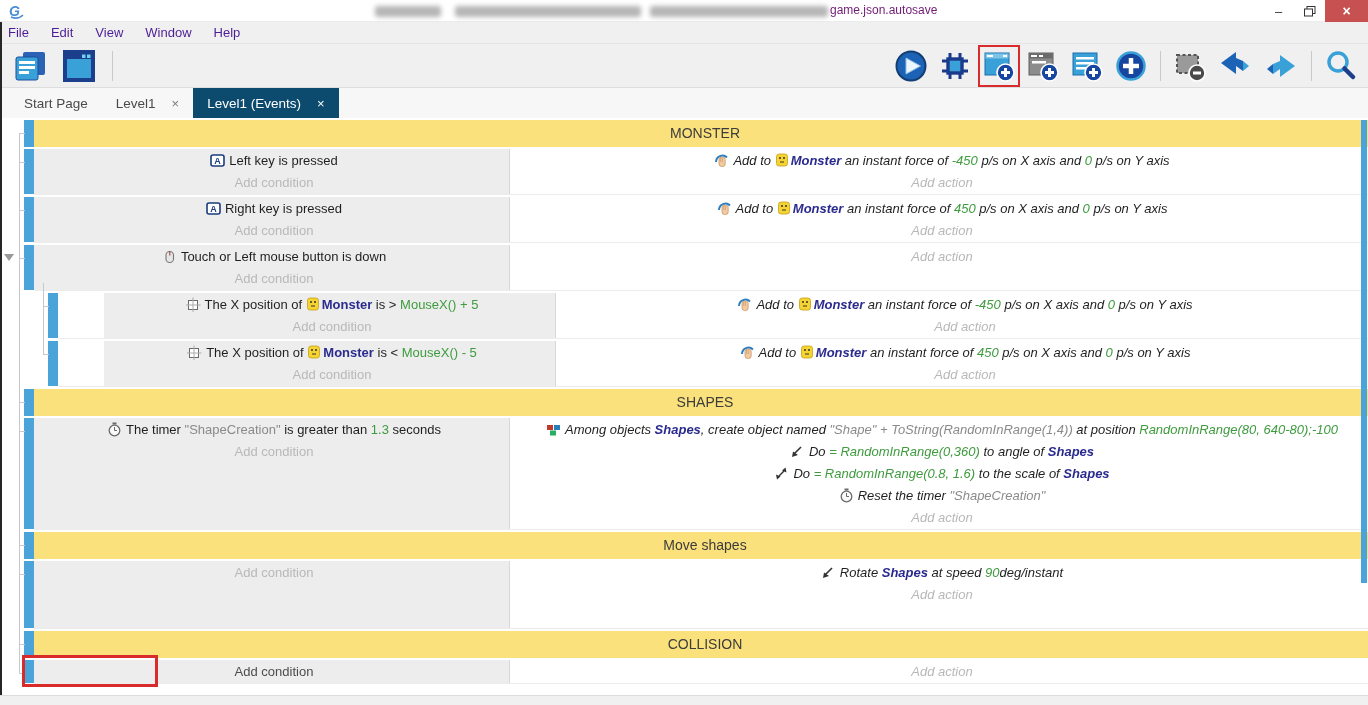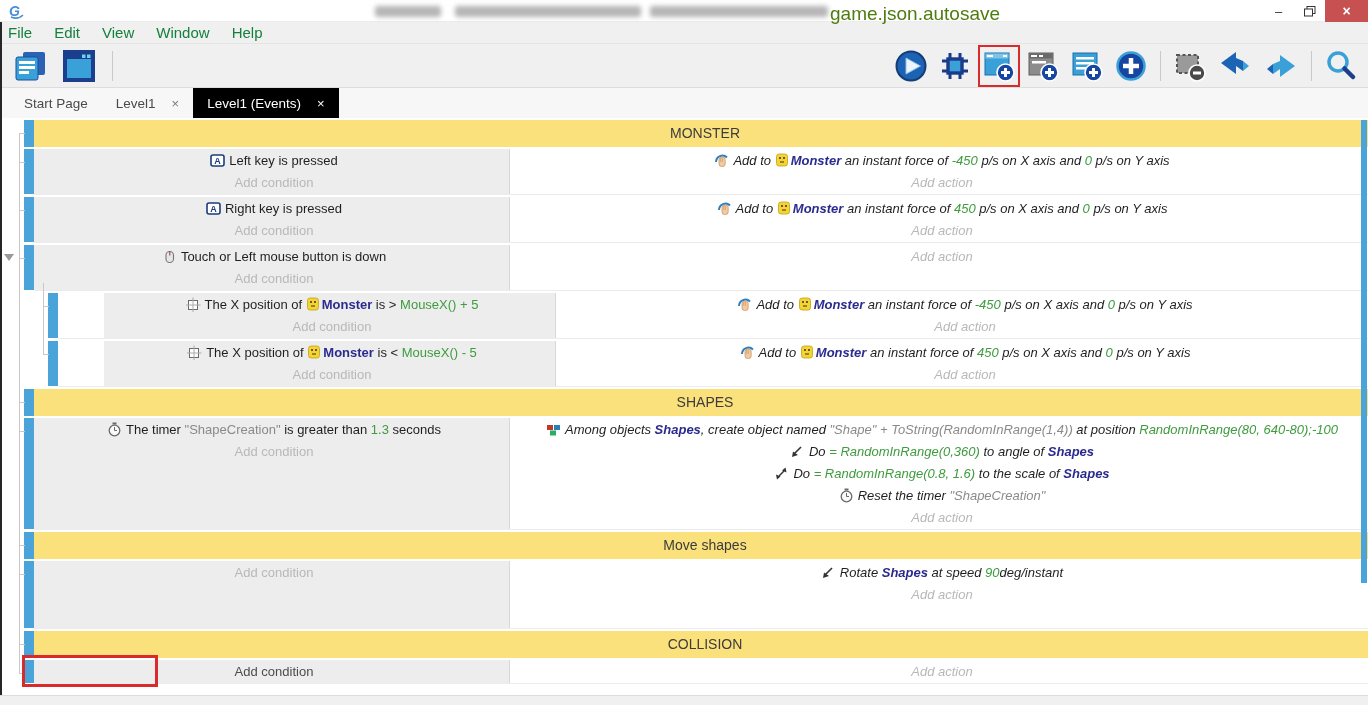"game.json.autosave" #title-suffix { color: #4d7c0f -> #701a75; font-size: 19px -> 12px }
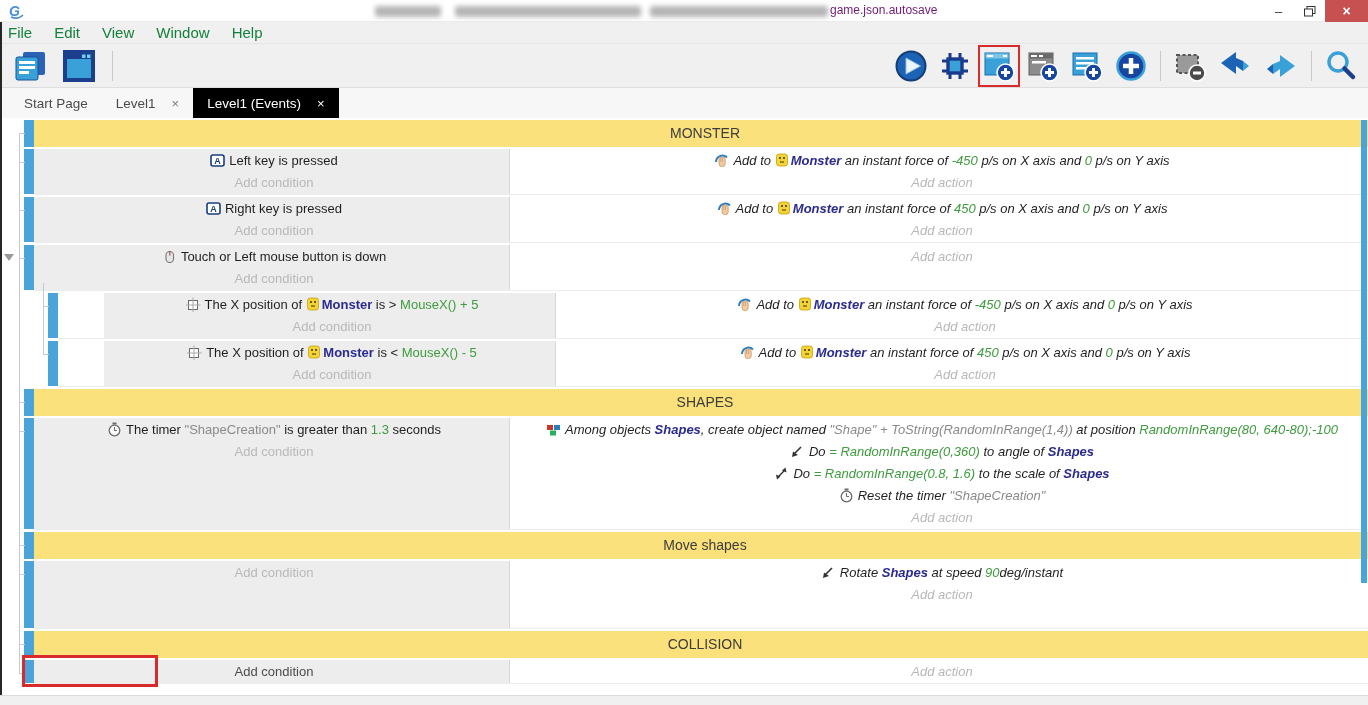"File" .menu-item { color: #15803d -> #4c1d95; font-size: 15px -> 13px }
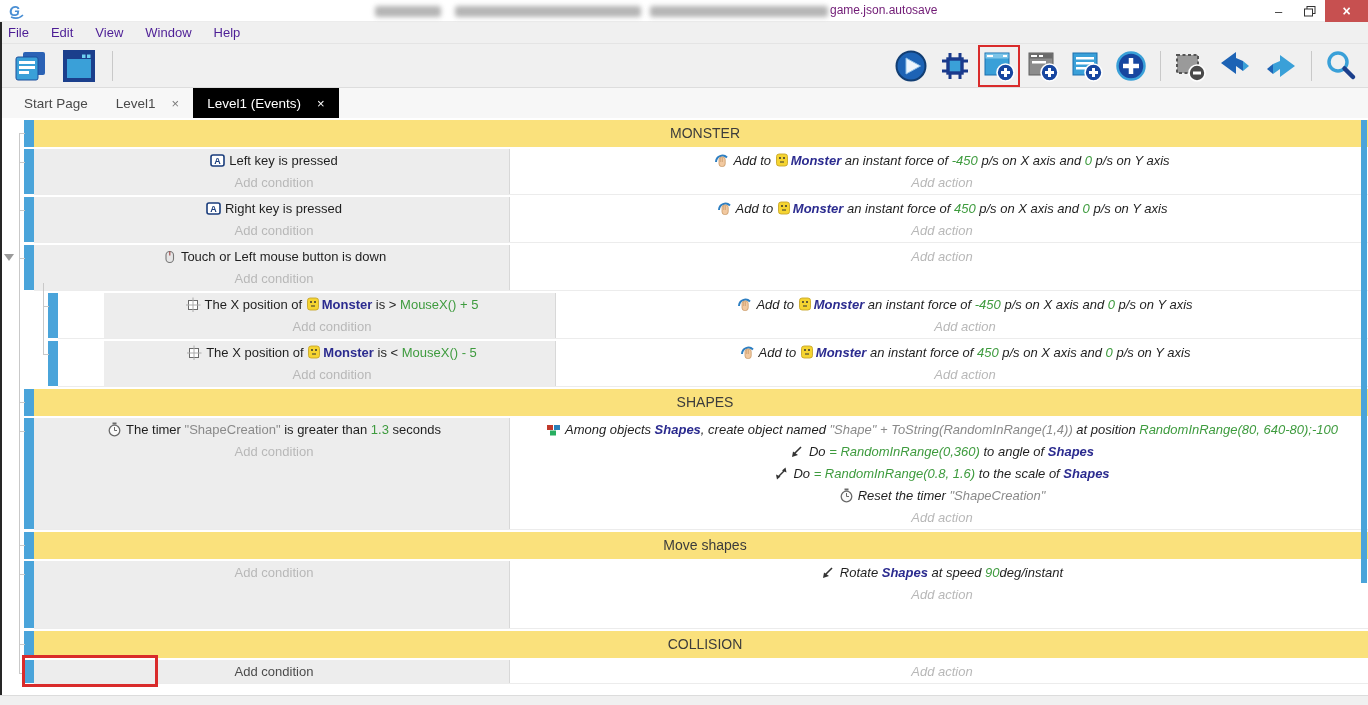"Level1 (Events)" .tab.active { background: #000000 -> #0c4a6e }
